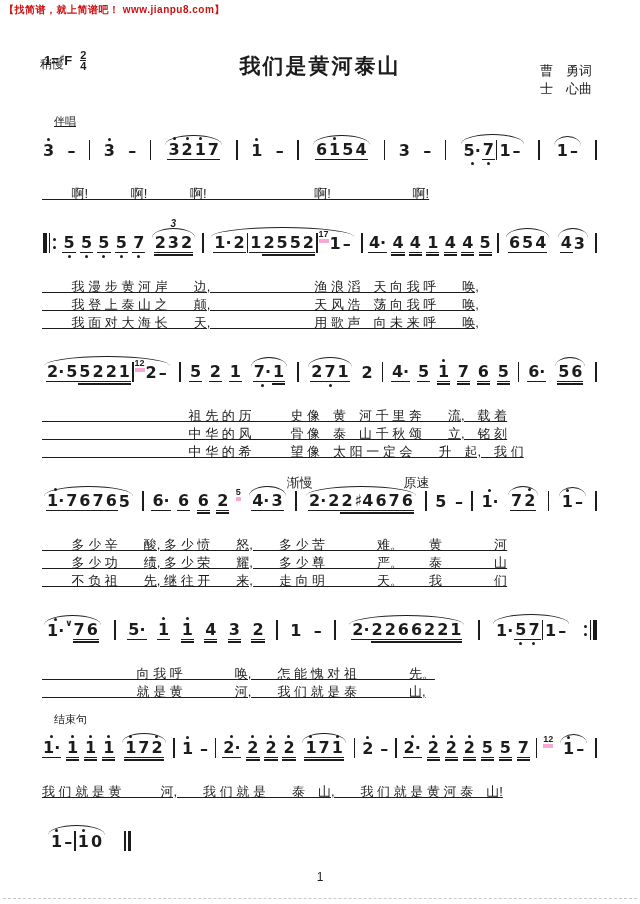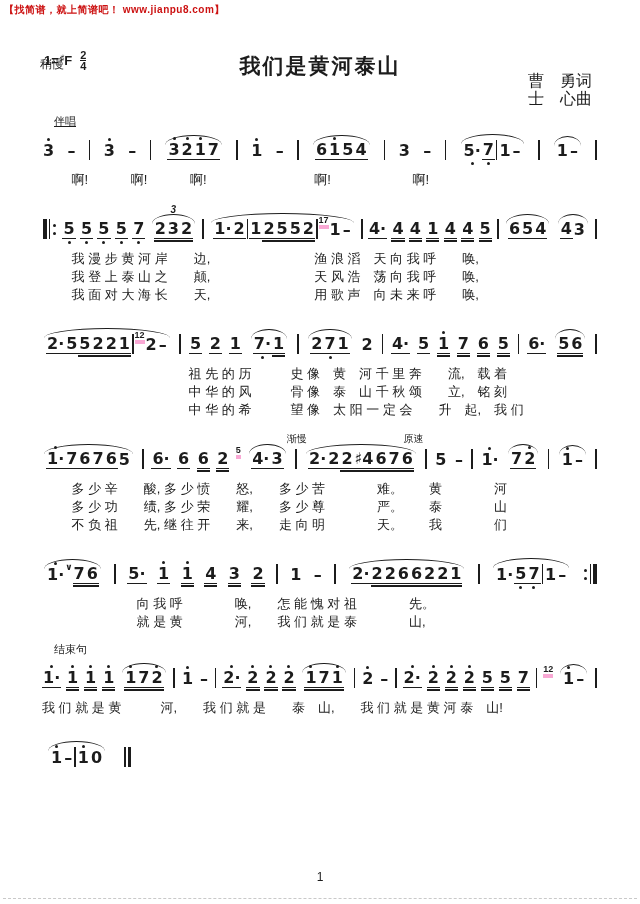"曹 勇词" .credits { font-size: 16px -> 13px; top: 72px -> 62px }
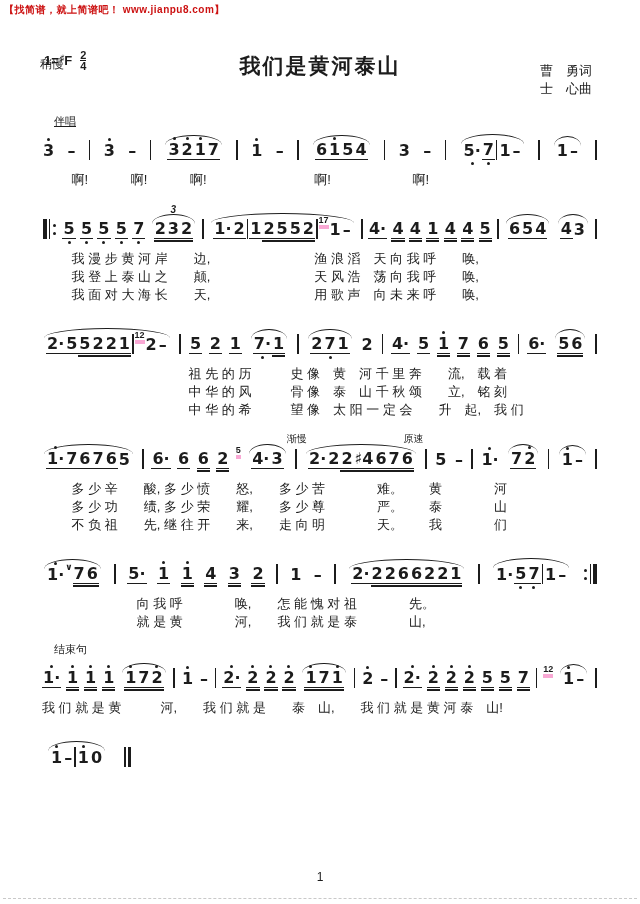"啊! 啊! 啊! 啊! 啊!" .lyrics { margin-top: 5px -> 19px; text-decoration: none -> underline }
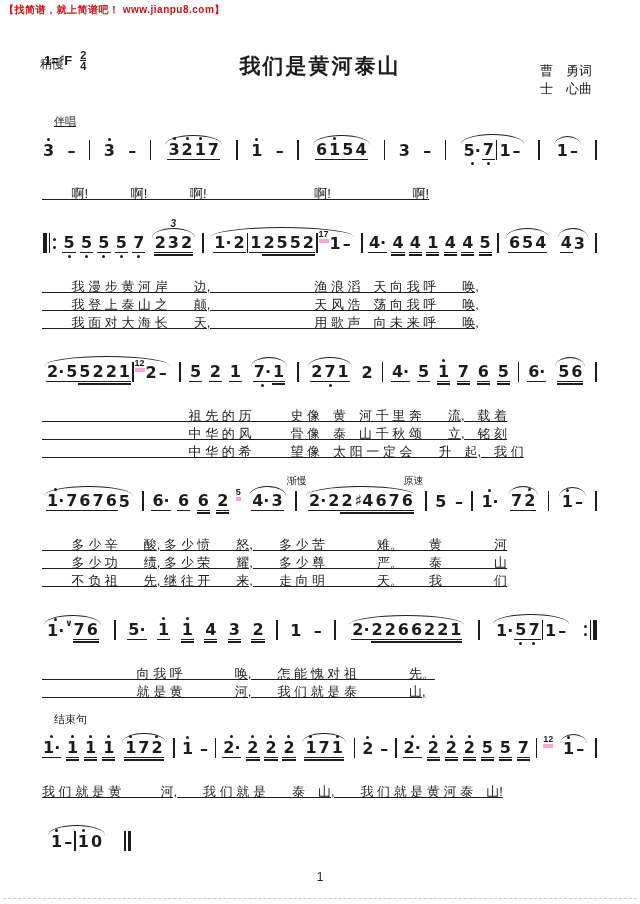"渐慢" .annot { font-size: 10px -> 13px }
